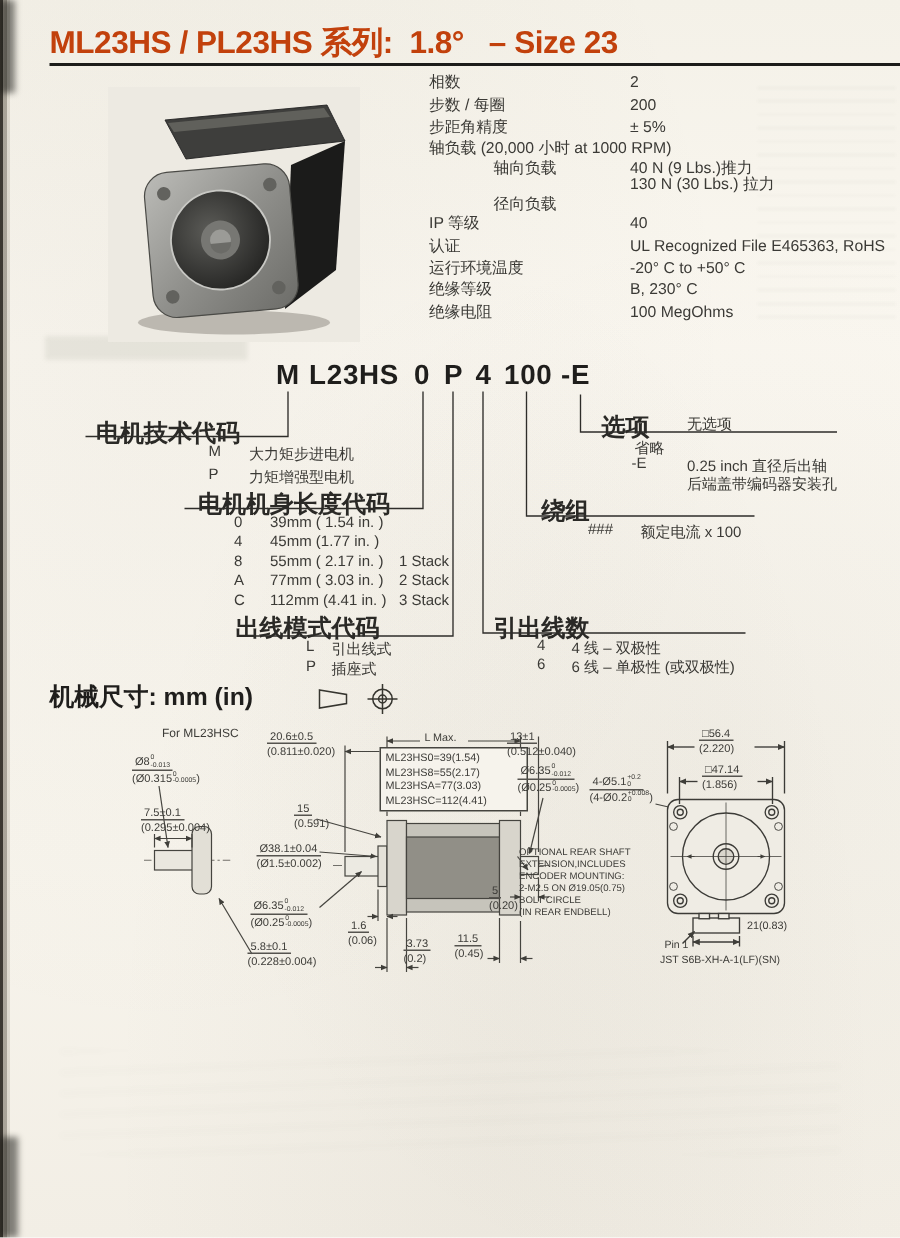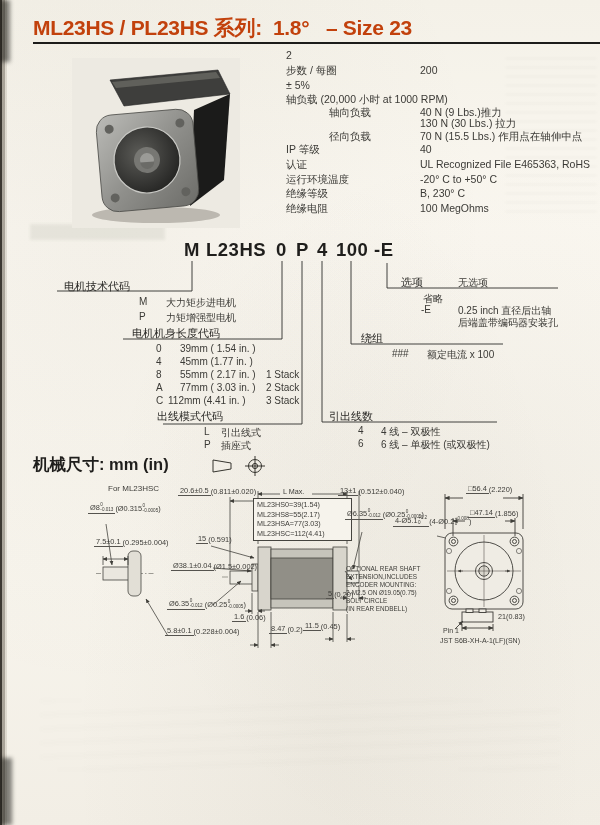"相数" span.sl { html: none -> <span>相数</span> }
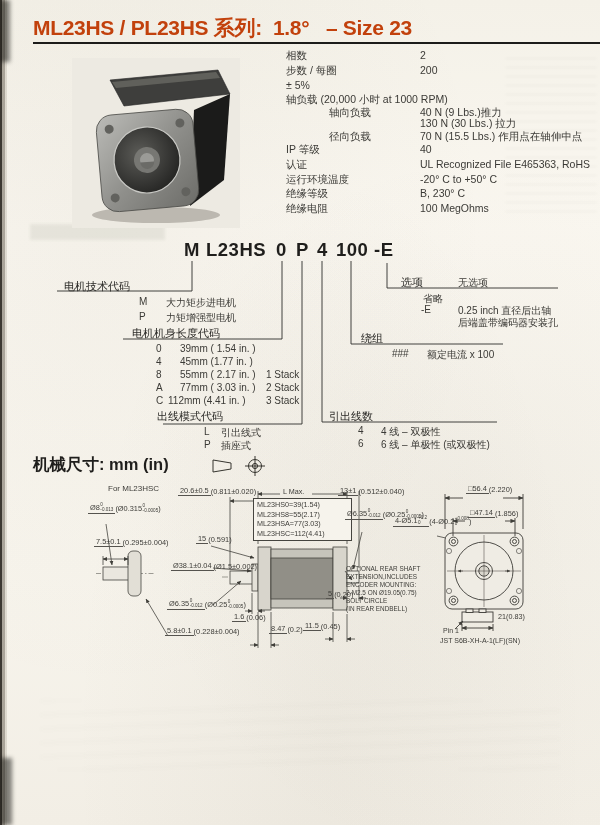"步距角精度" span.sl { html: none -> <span>步距角精度</span> }
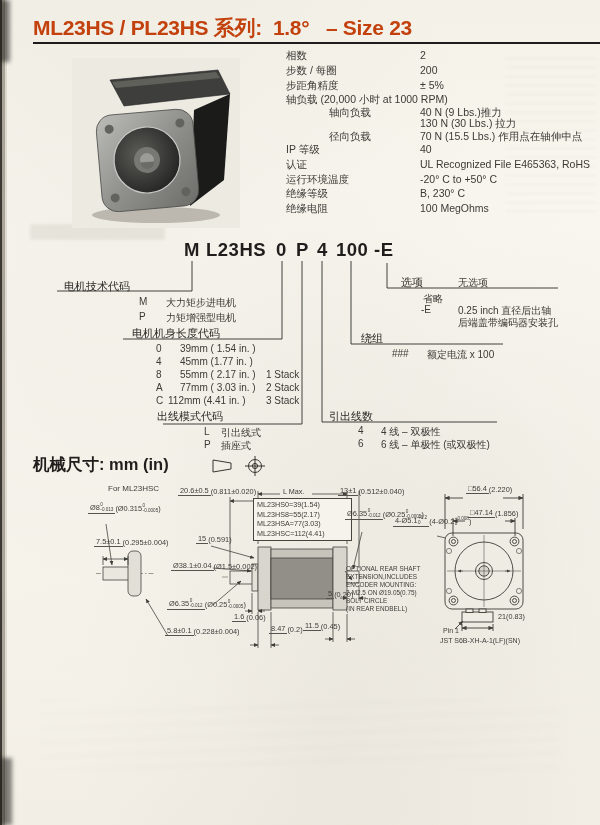"70 N (15.5 Lbs.) 作用点在轴伸中点" span.sv { html: <span>70 N (15.5 Lbs.) 作用点在轴伸中点</span> -> none }
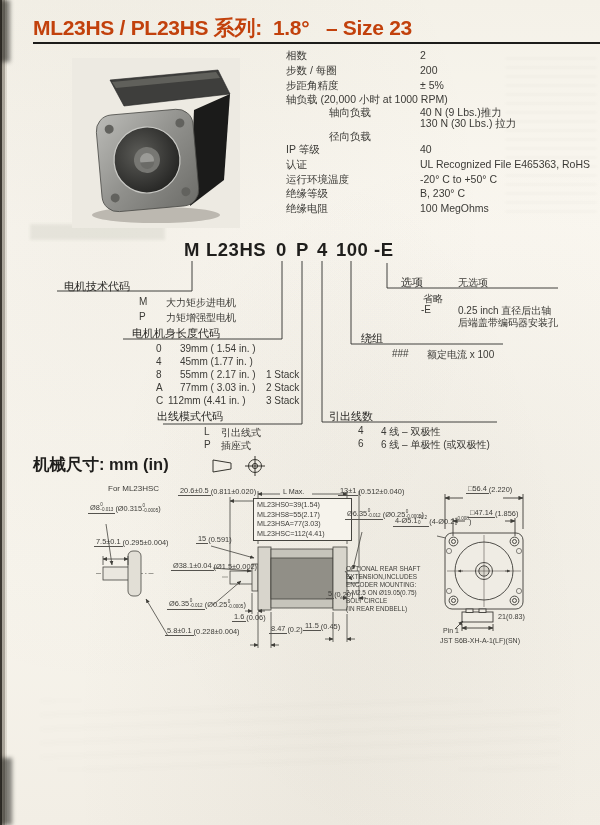"电机技术代码" .bt { font-size: 11px -> 16px; font-weight: normal -> bold }
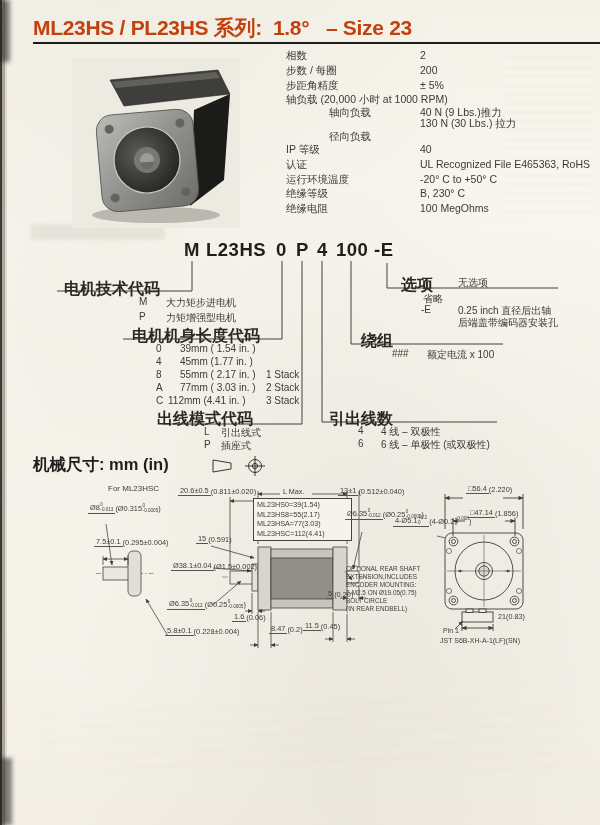"112mm (4.41 in. )" span.abs { left: 168px -> 180px }
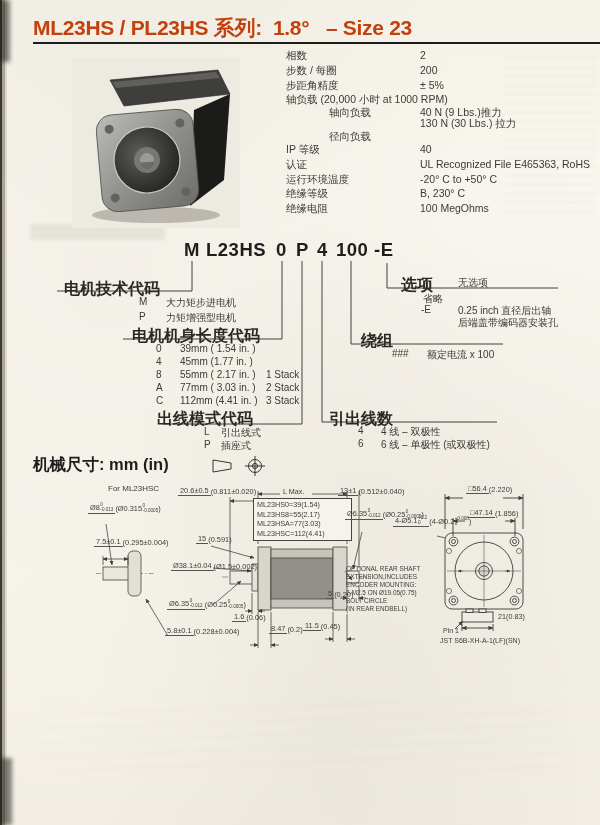"20.6±0.5" .dim { align-items: flex-end -> flex-start; flex-direction: row -> column }
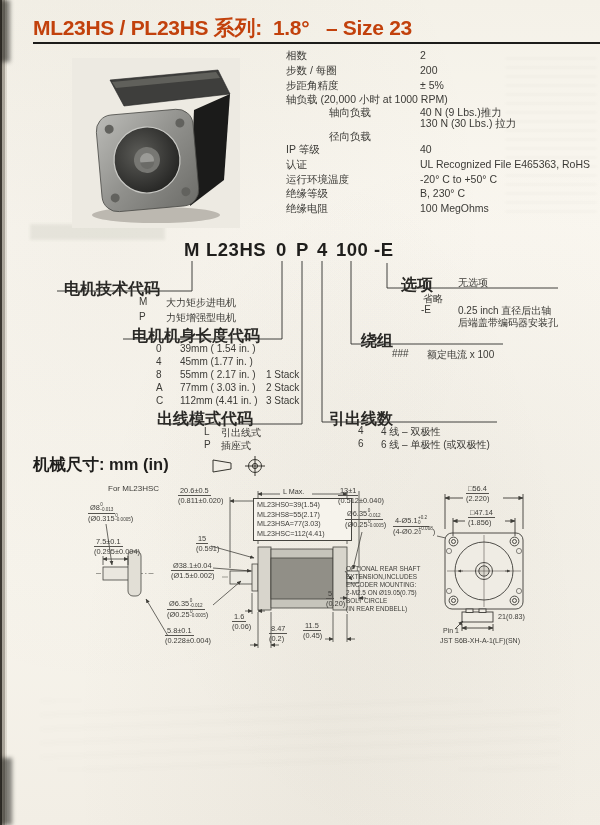"8.47" span { text: 8.47 -> 3.73 }
